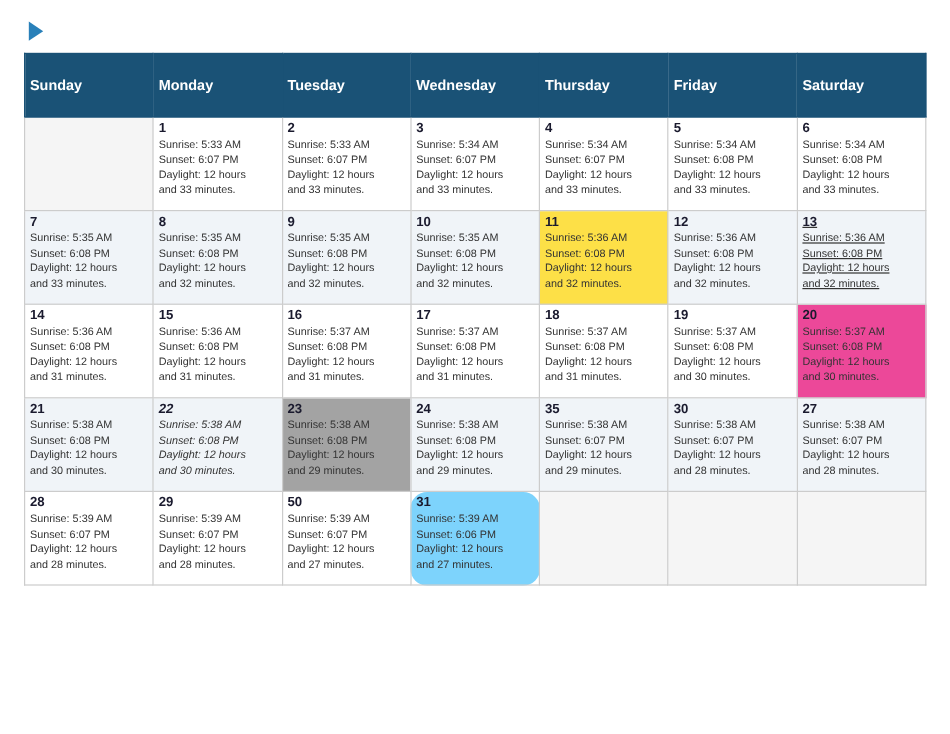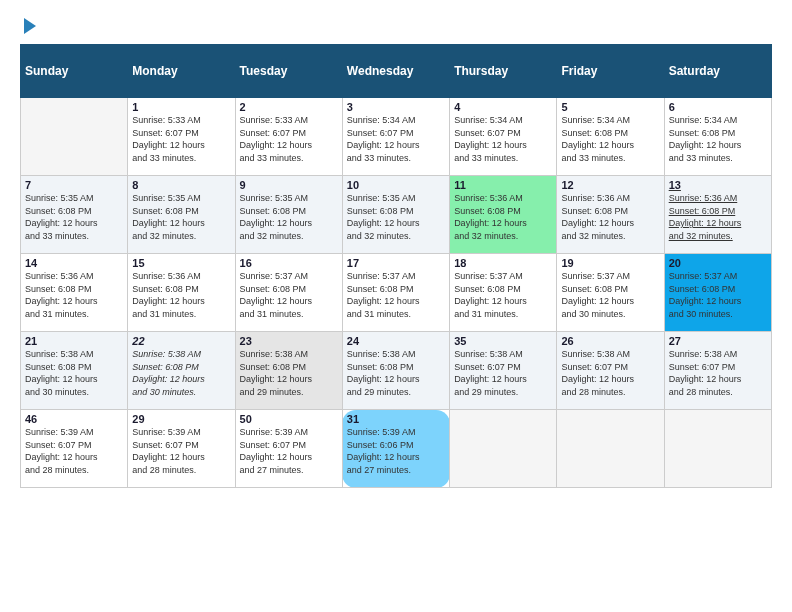"11" td { background: #86efac -> #fde047 }
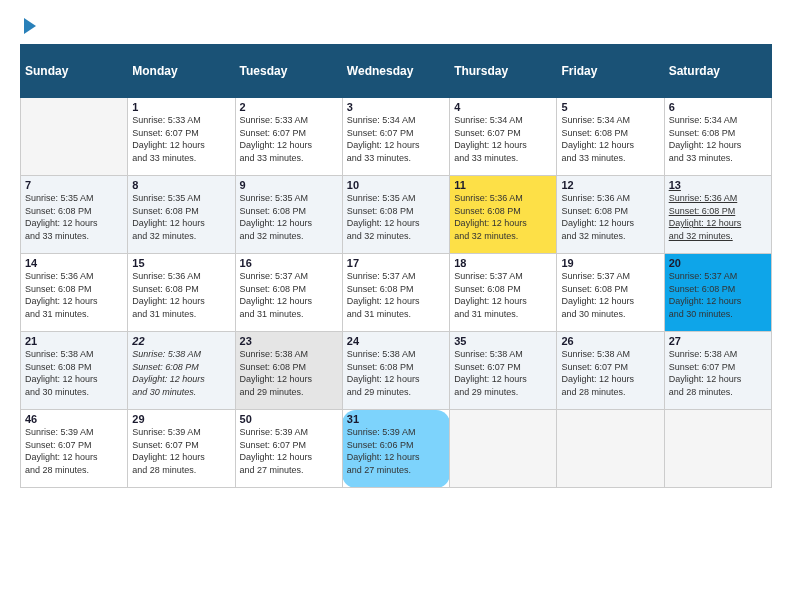"20" td { background: #0ea5e9 -> #ec4899 }
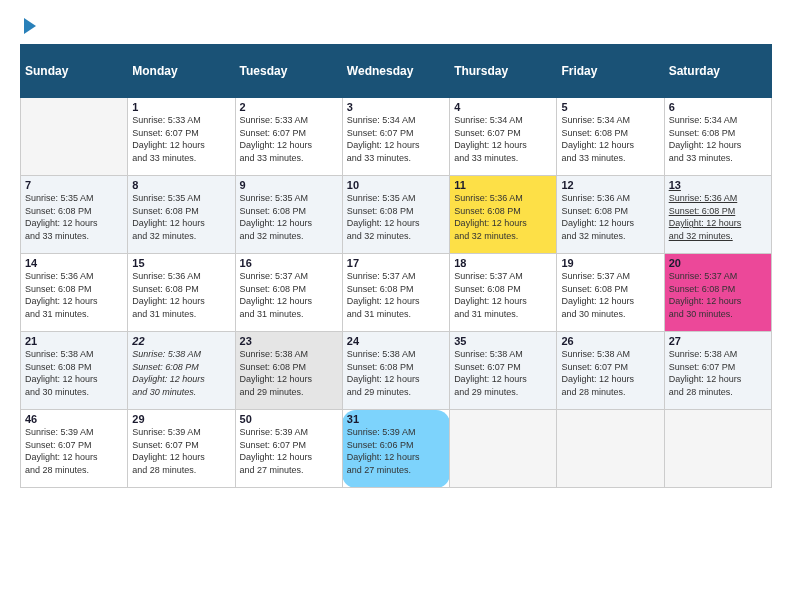"23" td { background: #e5e5e5 -> #a3a3a3 }
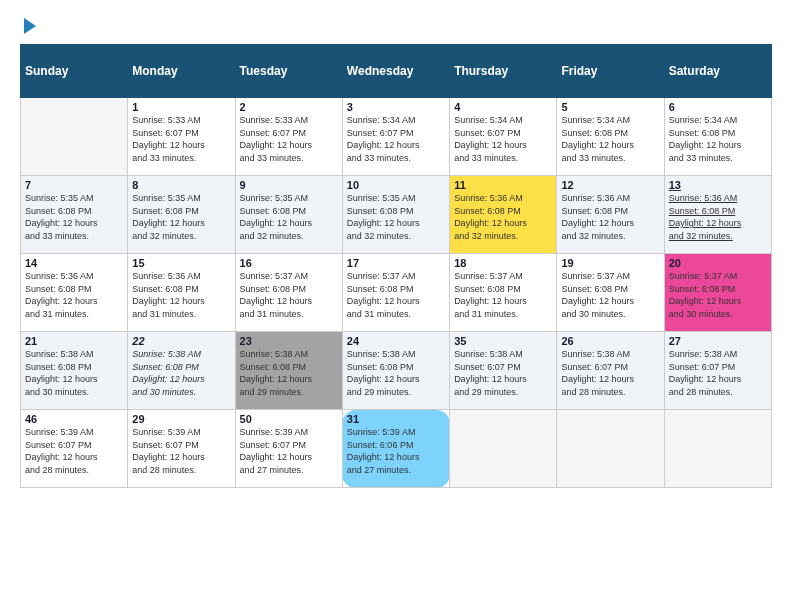"26" span.day-number { text: 26 -> 30 }
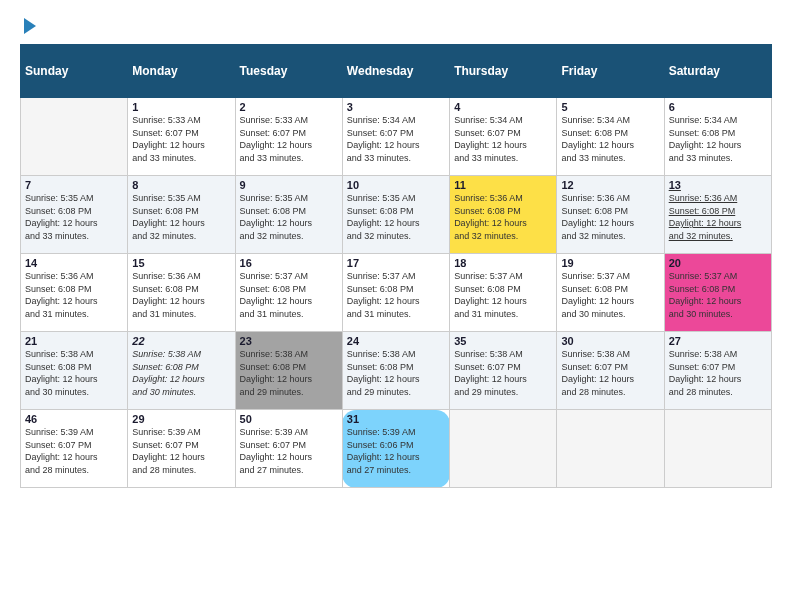"46" span.day-number { text: 46 -> 28 }
